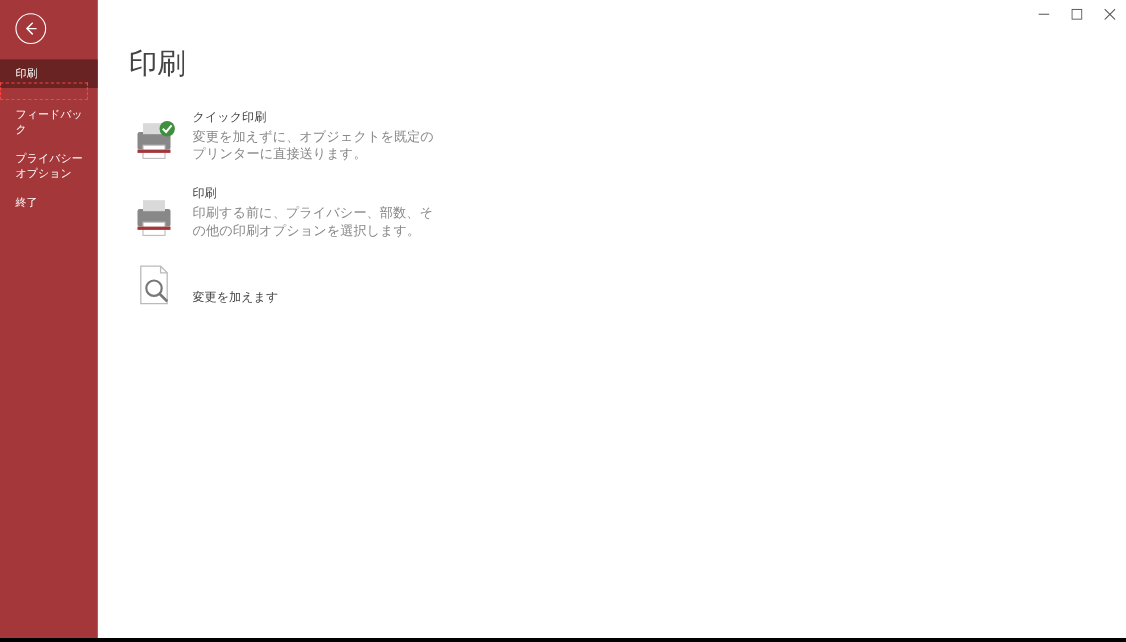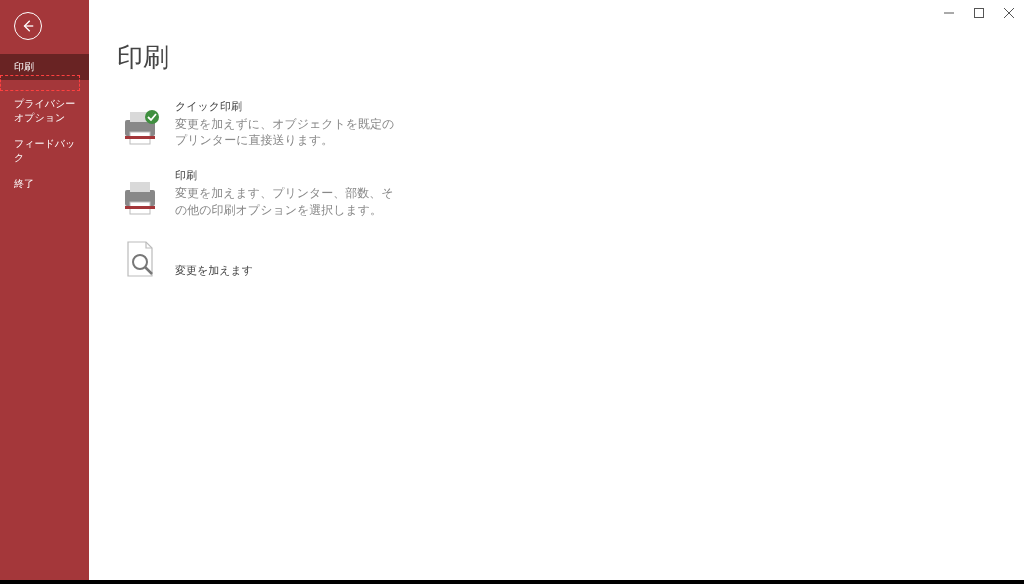"プライバシー オプション" div.nav-item { order: before "フィードバック" -> after "フィードバック" }
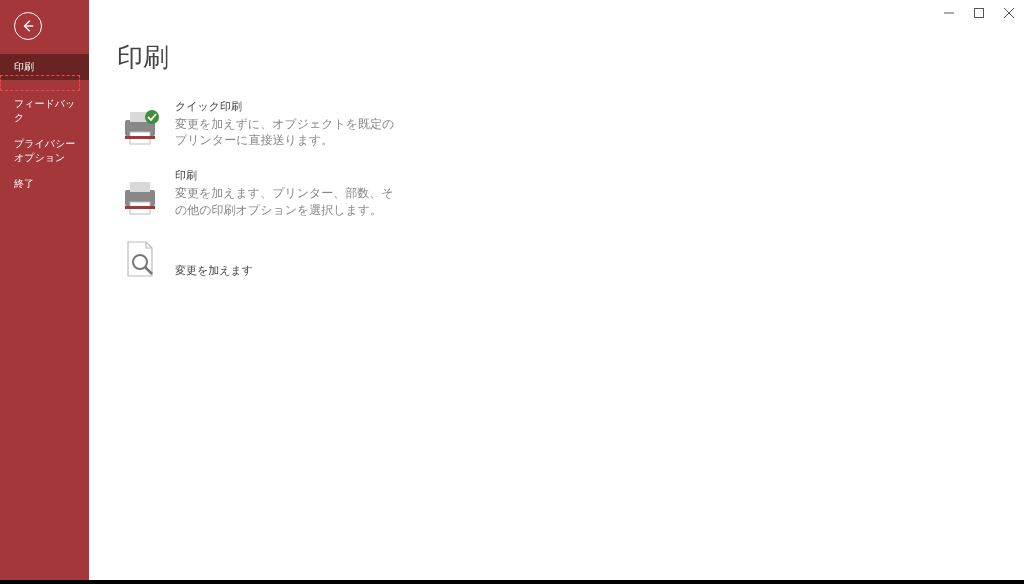"変更を加えます、プリンター、部数、その他の印刷オプションを選択します。" div.option-desc { text: 変更を加えます、プリンタ -> 印刷する前に、プライバシ }
